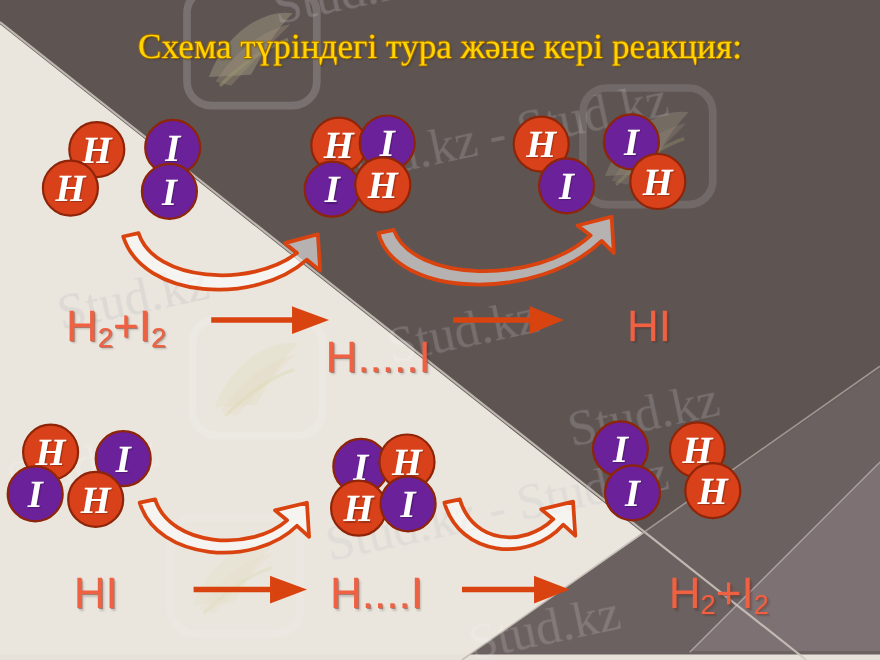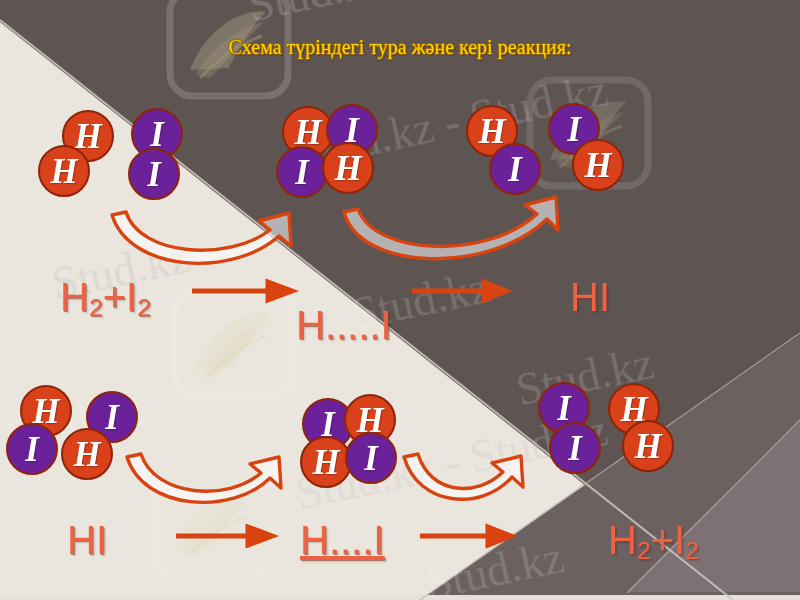"Схема түріндегі тура және кері" .title { font-size: 20px -> 32px; top: 36px -> 24px }
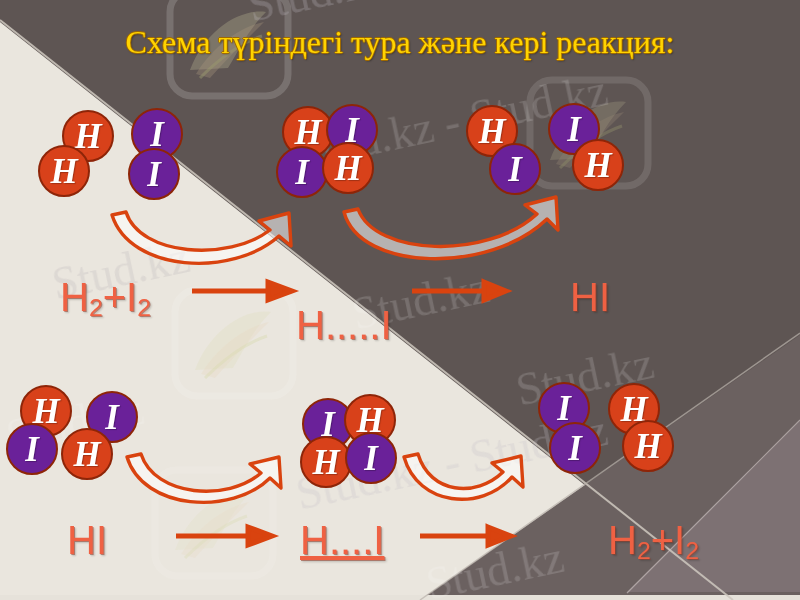"H....I" div.formula { text-decoration: underline -> none }
